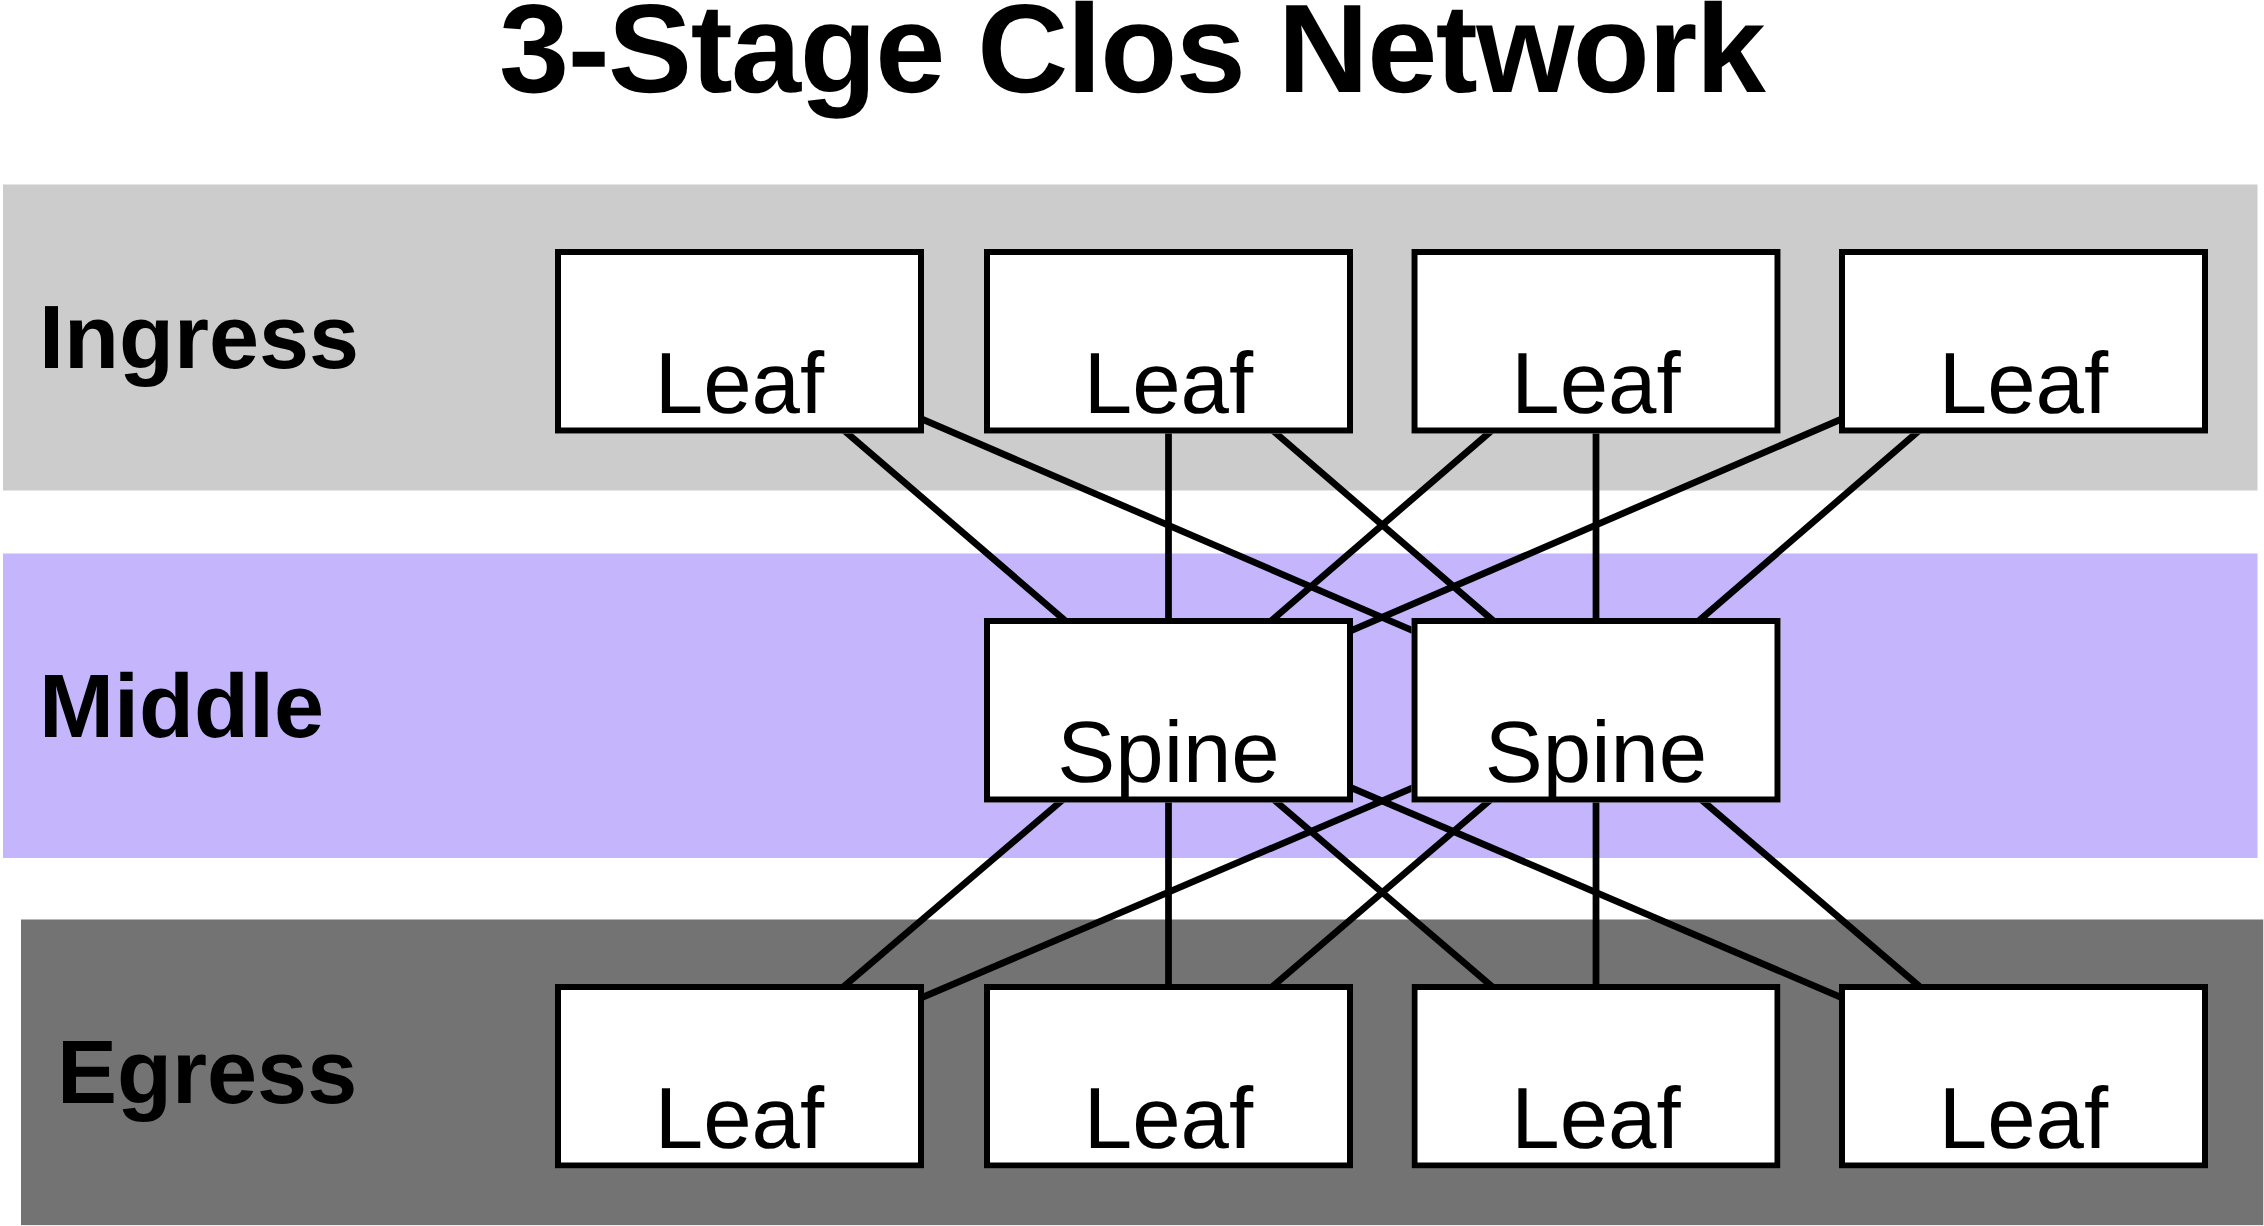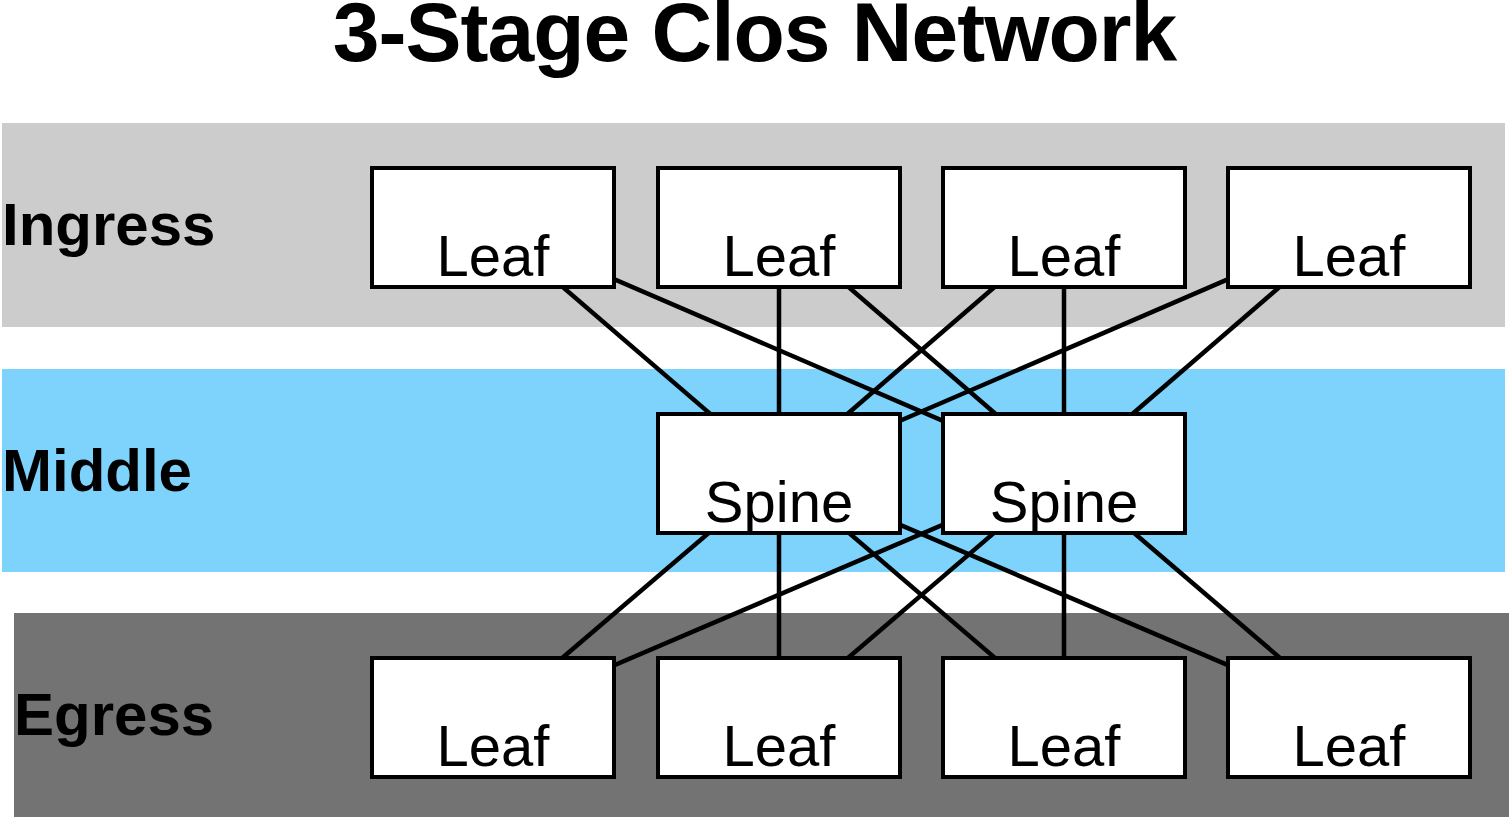"Ingress" .band-label { padding-left: none -> 24px }
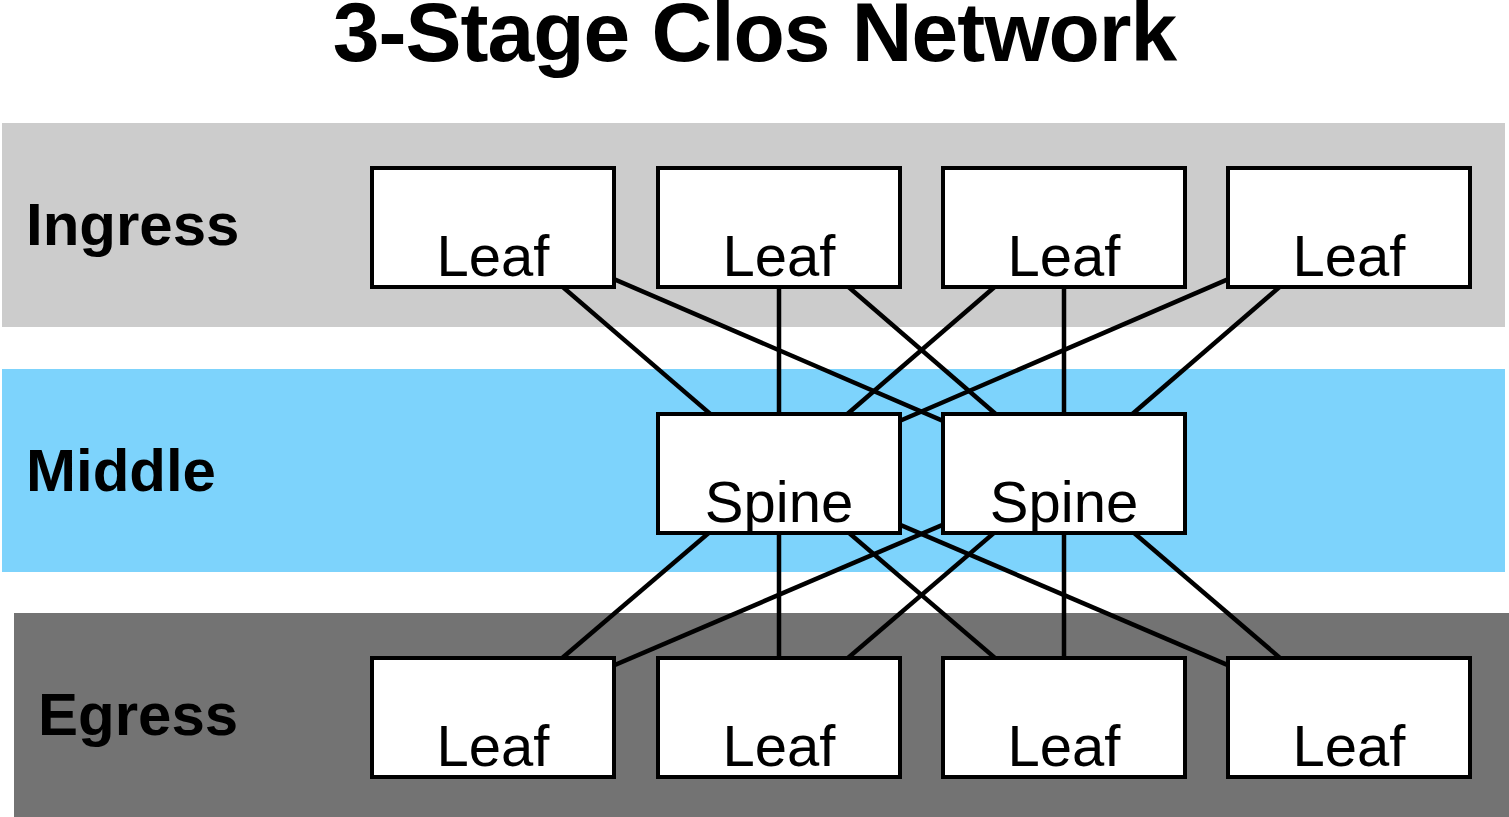"Middle" div.band { background: #7dd3fc -> #c4b5fd }
